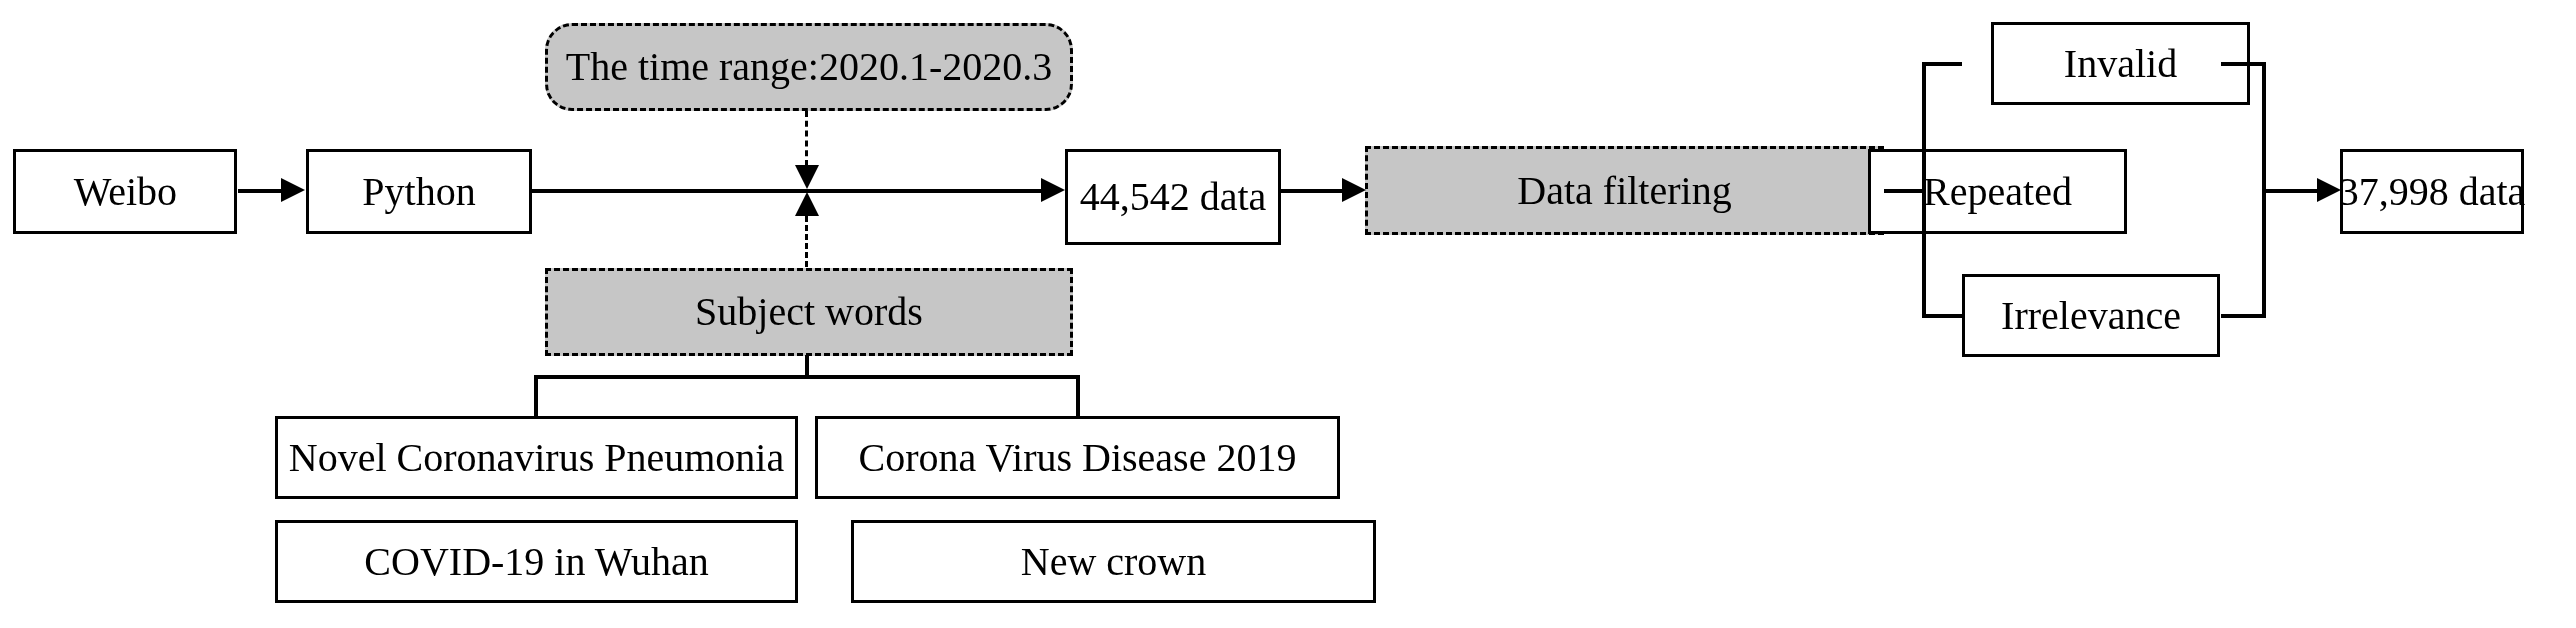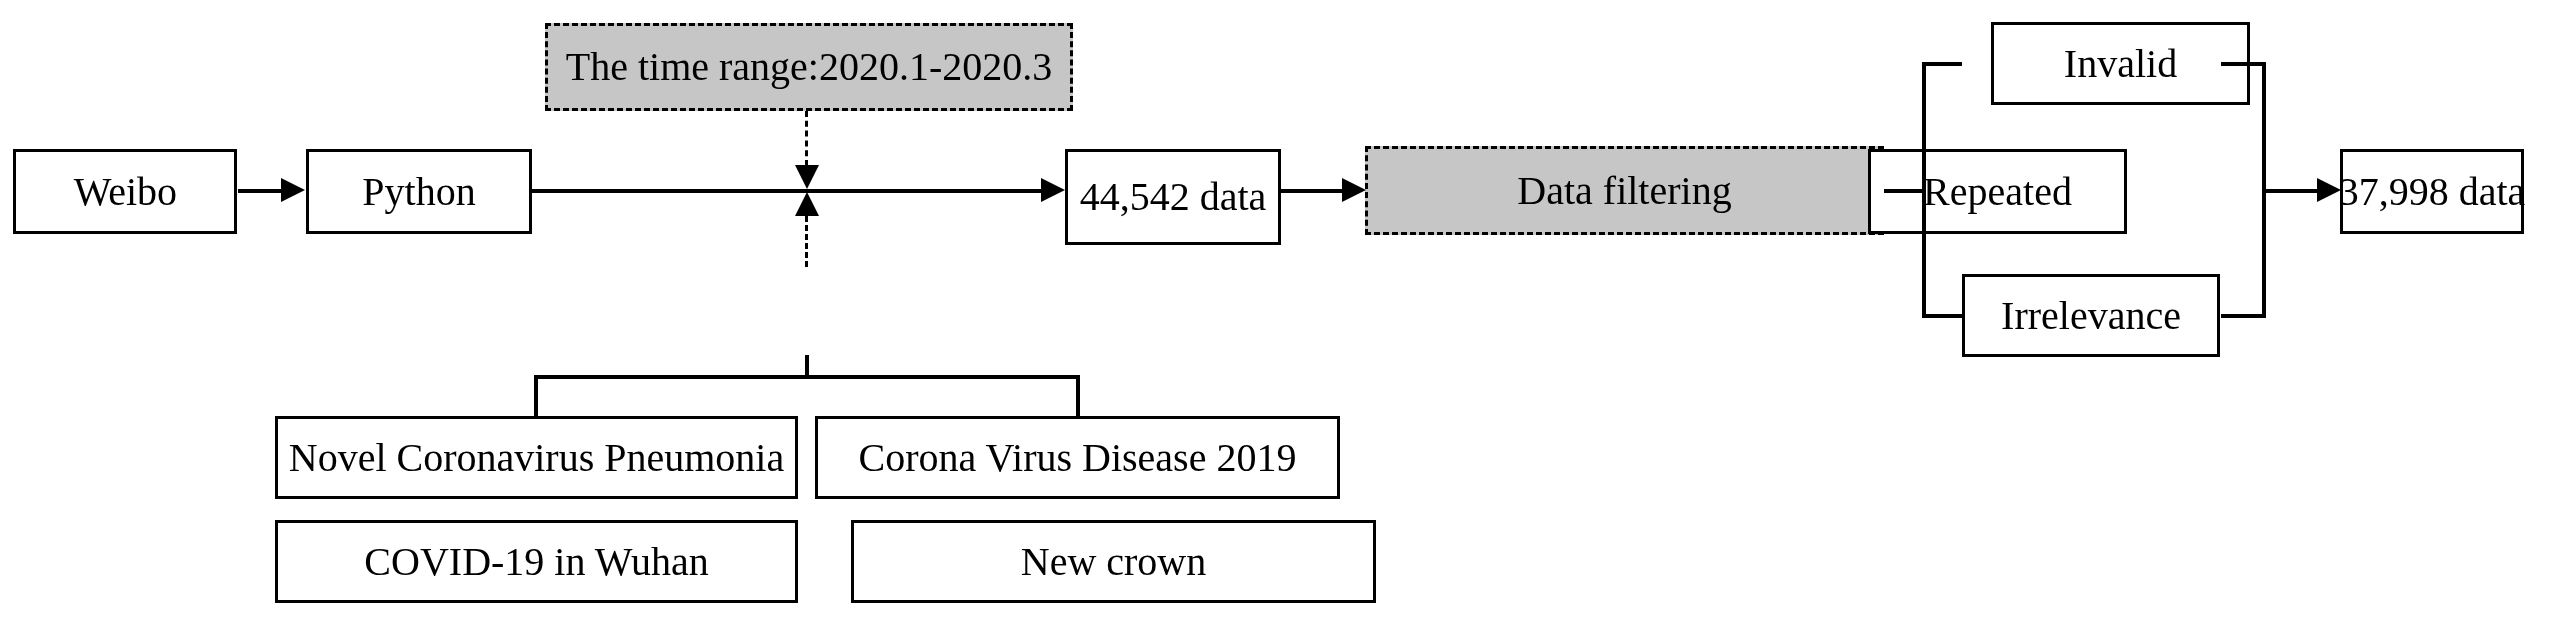"The time range:2020.1-2020.3" div.node { border-radius: none -> 27px }
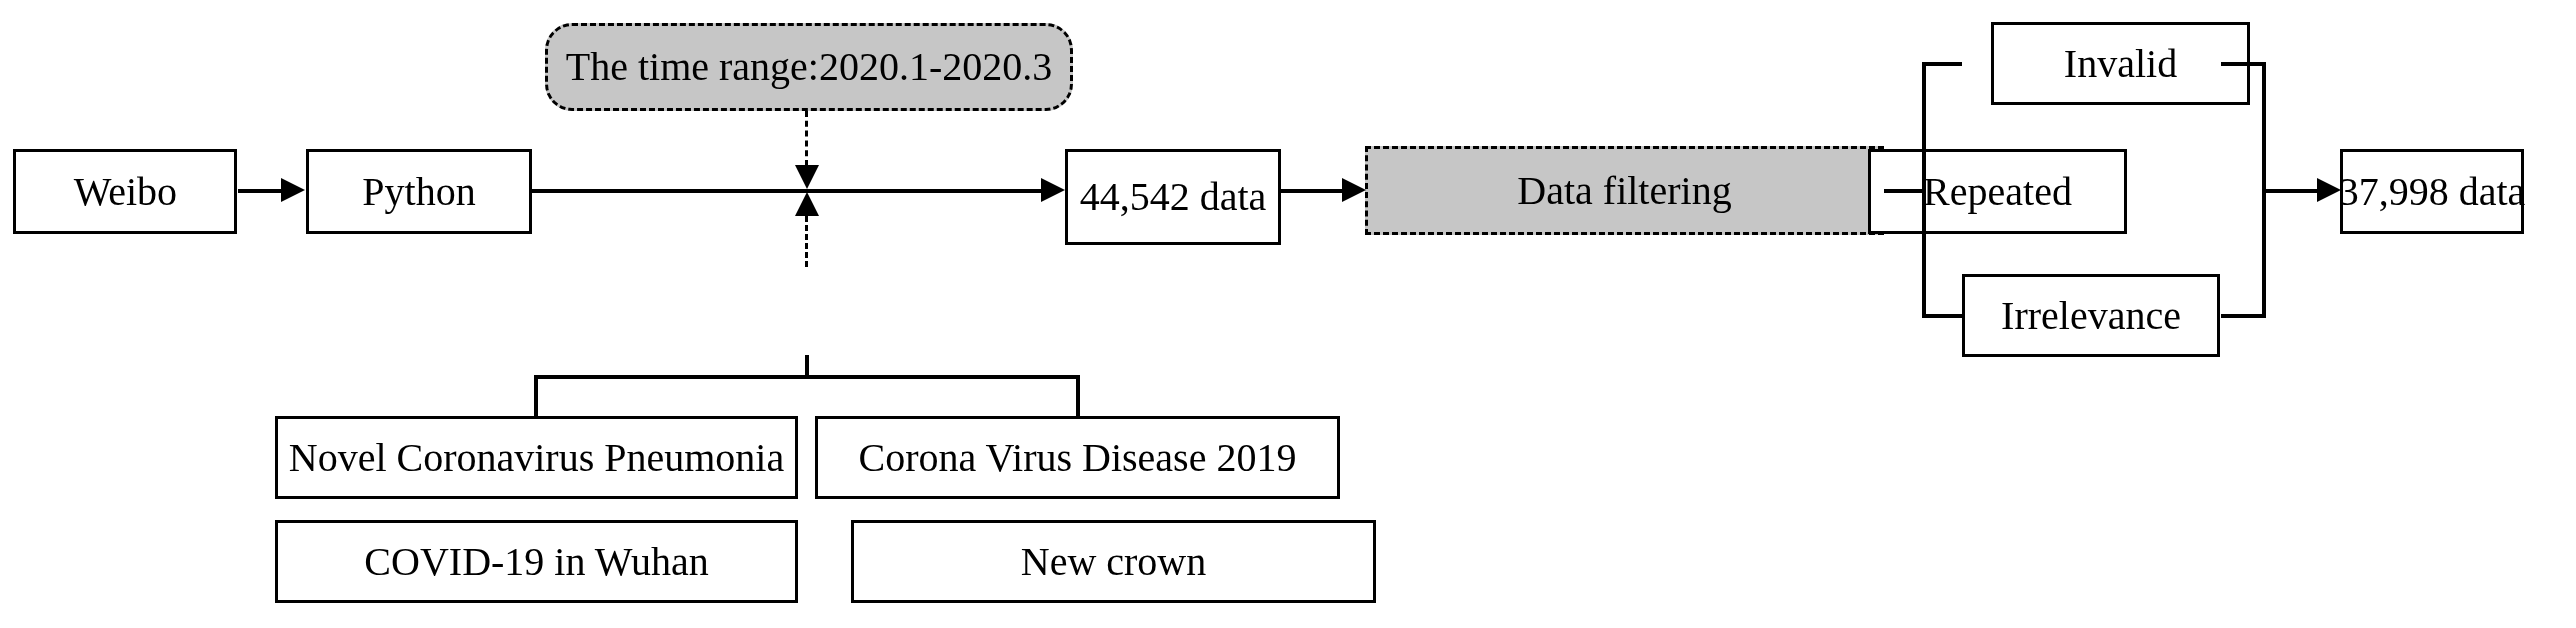"Subject words" div.node { html: none -> <div> <span>Subject words</span> </div> }
